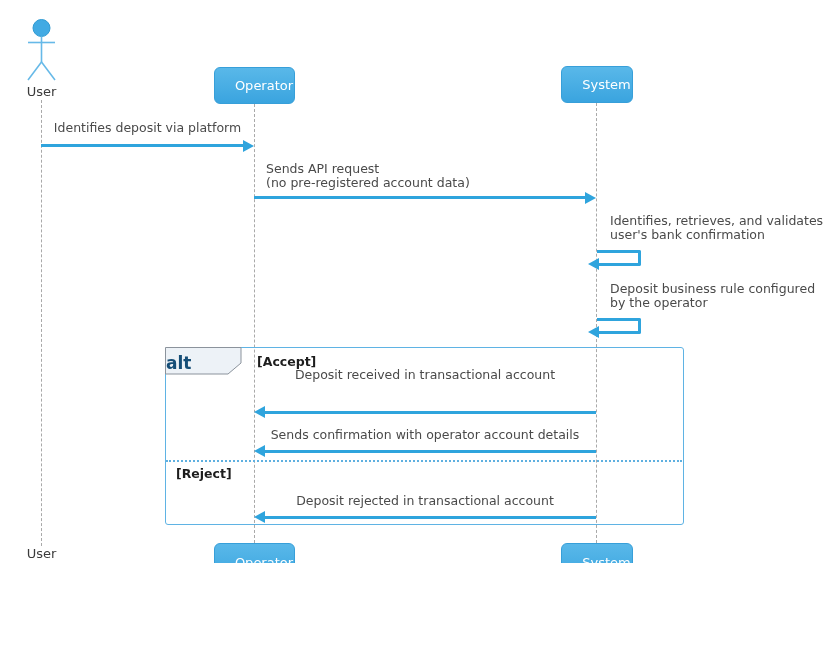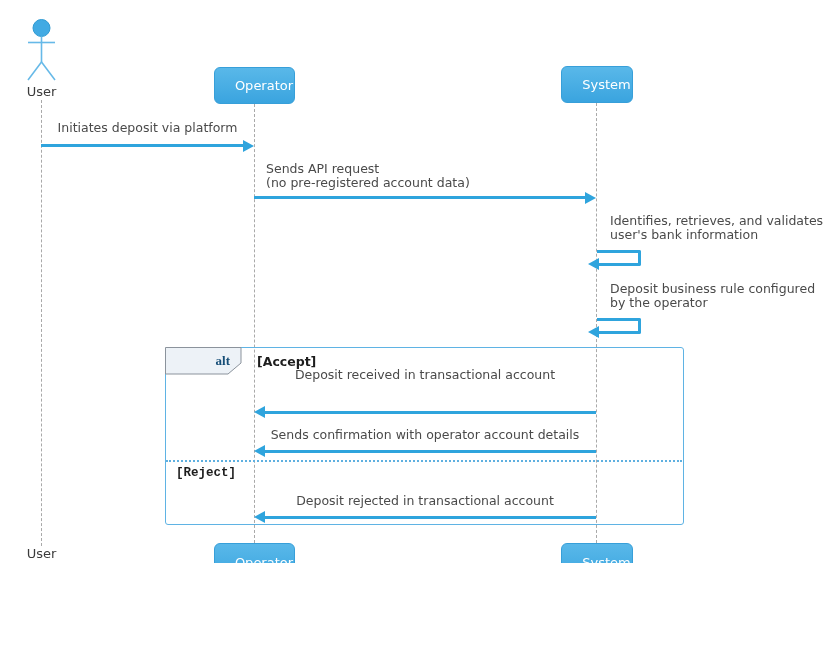"Initiates deposit via platform" div.msg-label { text: Initiates -> Identifies }
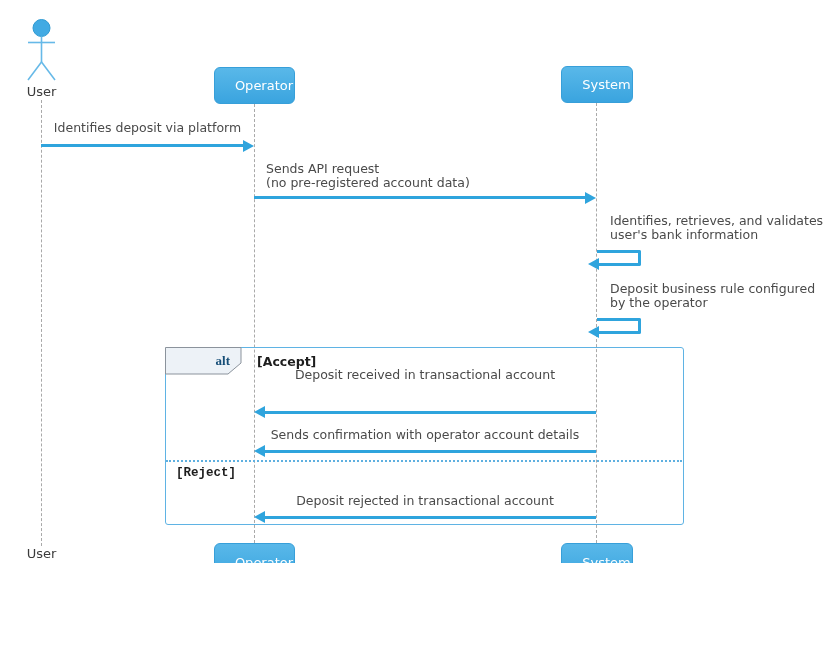"user's bank information" div { text: information -> confirmation }
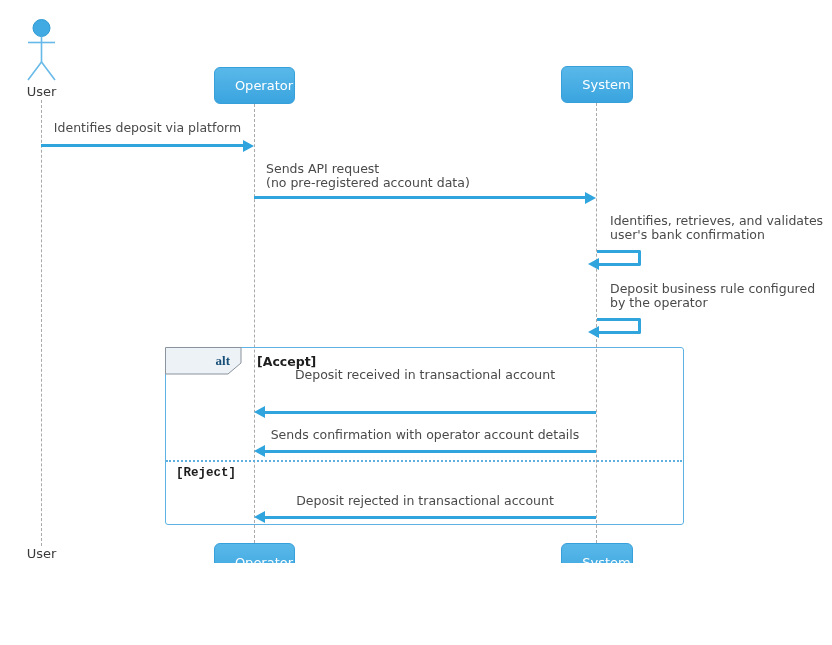"alt" .alt-label { font-family: Liberation Serif, serif -> none; font-size: 13px -> 17px; text-align: right -> left }
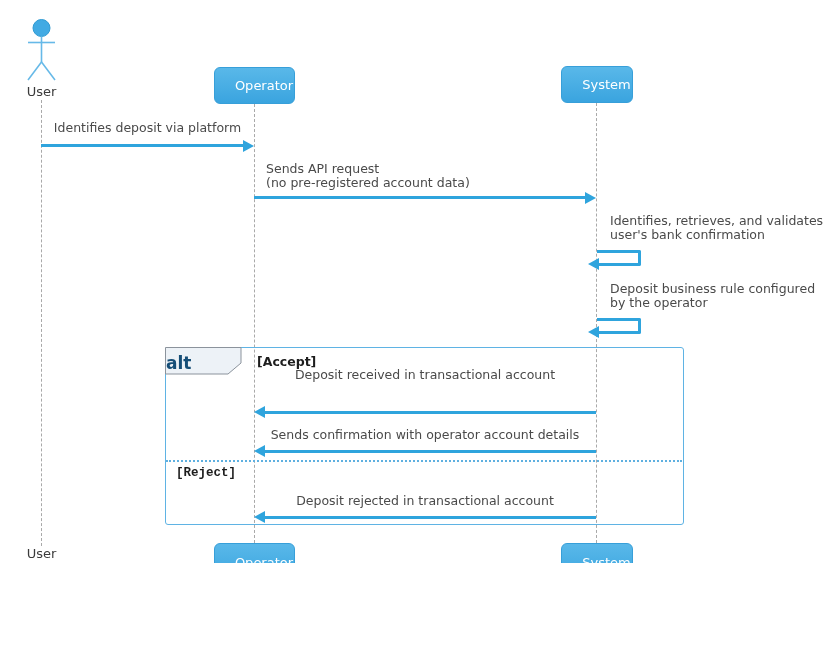"[Reject]" div.guard { font-family: Liberation Mono, monospace -> none }
